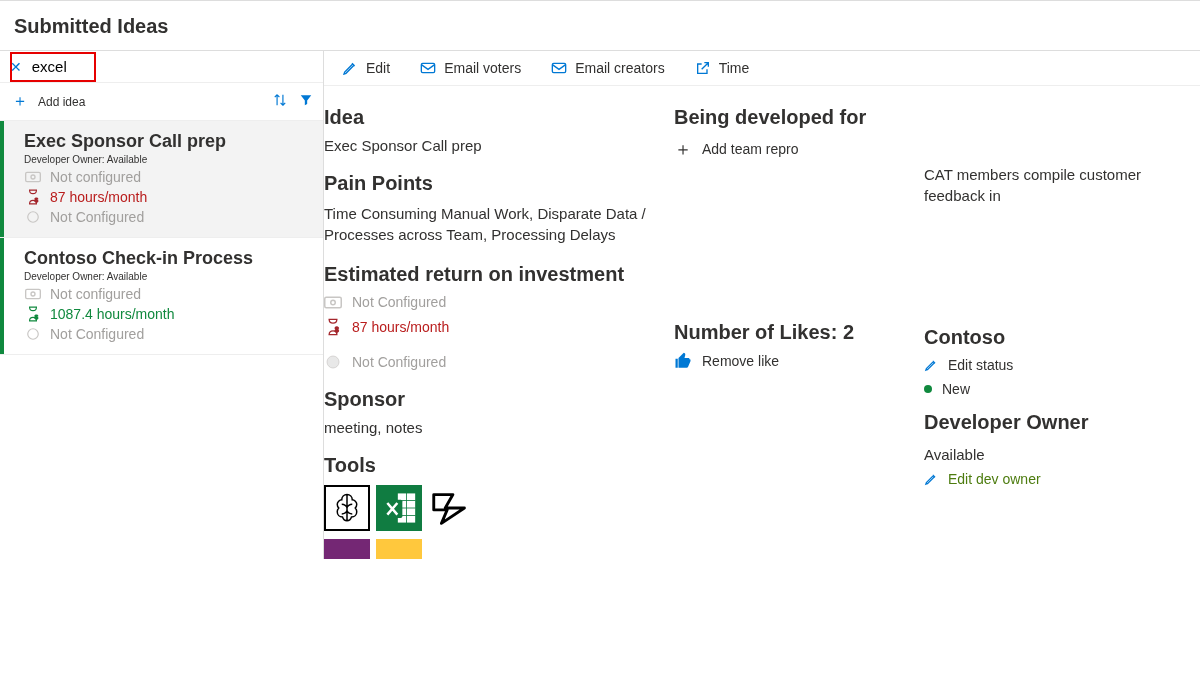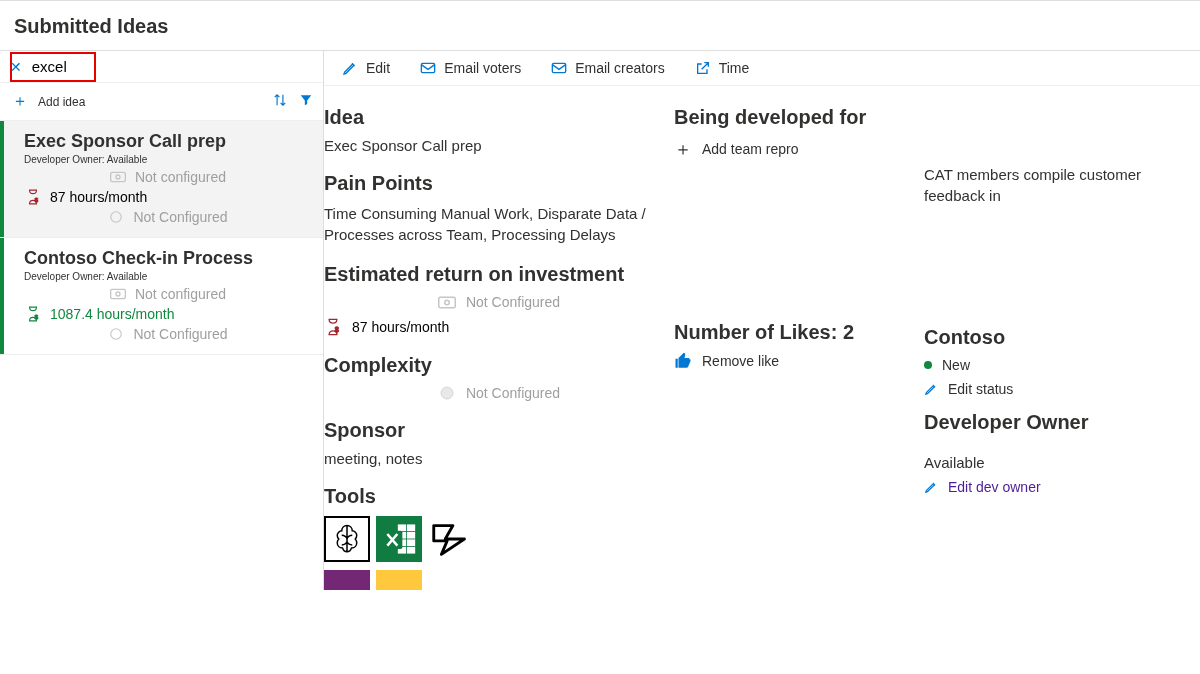"Not configured" .muted { justify-content: center -> none }
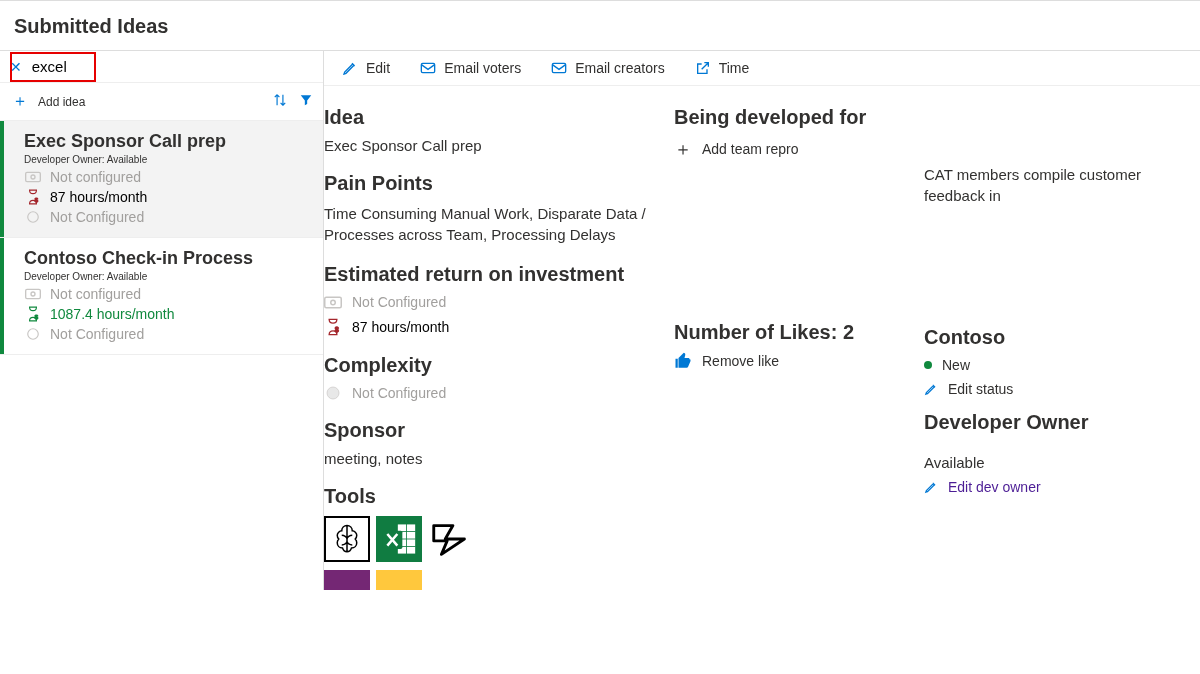"87 hours/month" .red-txt { color: #000000 -> #b91c1c }
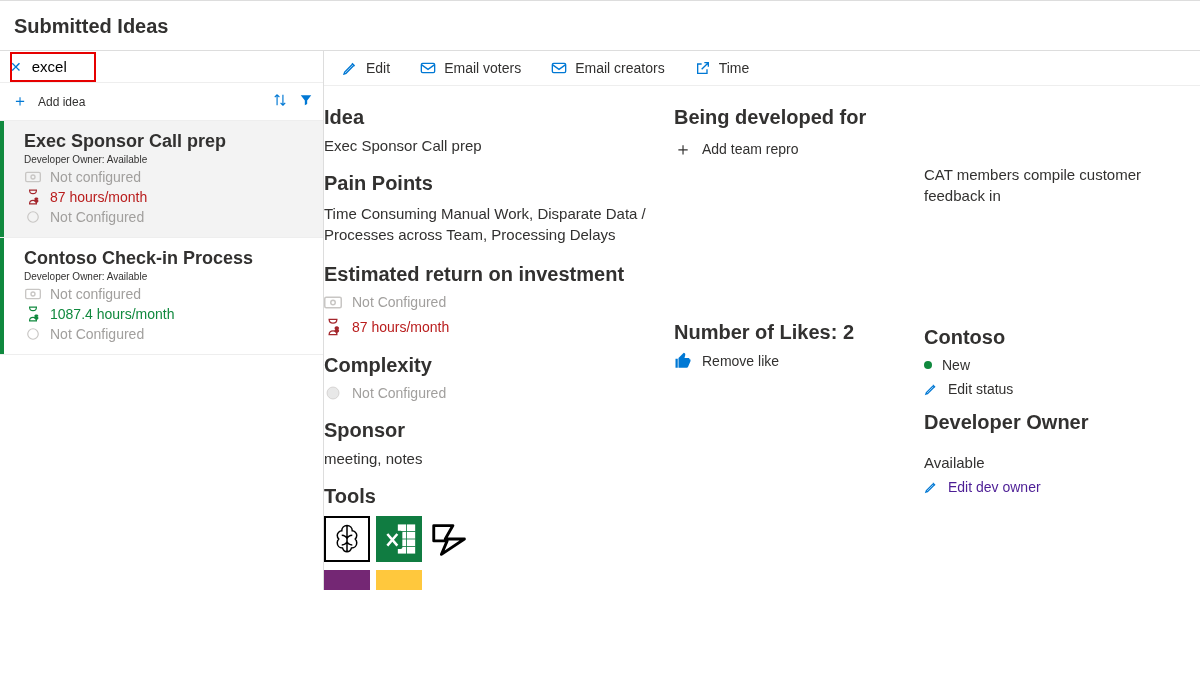"Complexity" h3.sec { html: <h3>Complexity</h3> -> none }
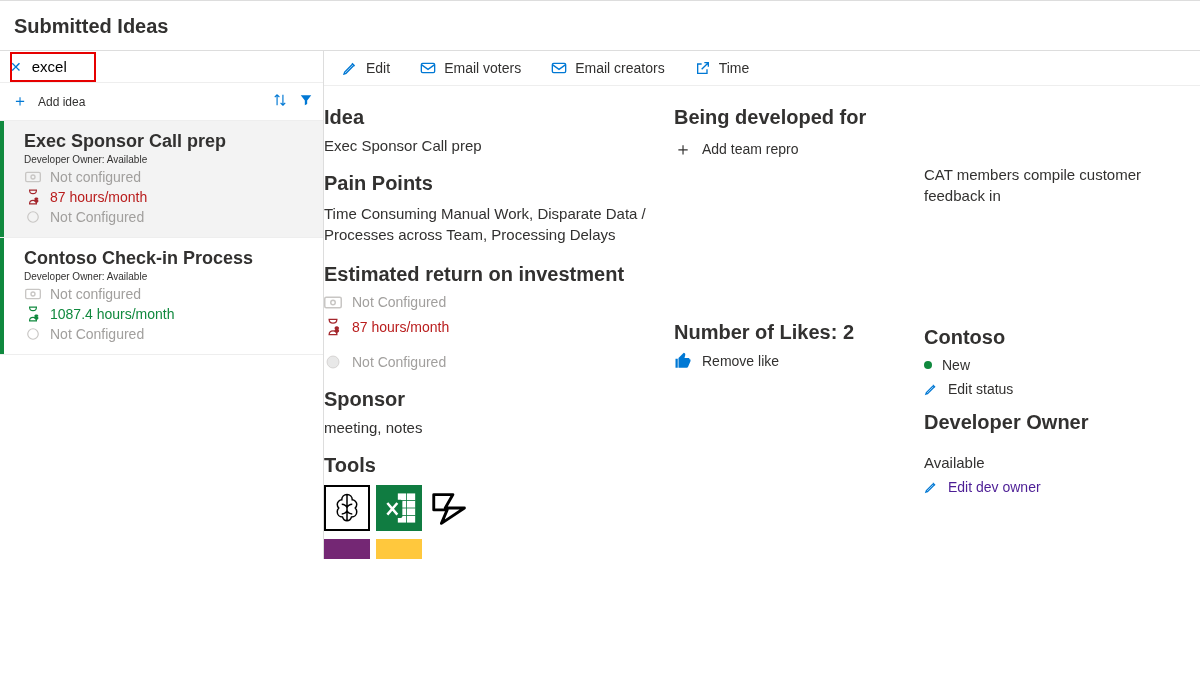"New" div.row-inline { order: before "Edit status" -> after "Edit status" }
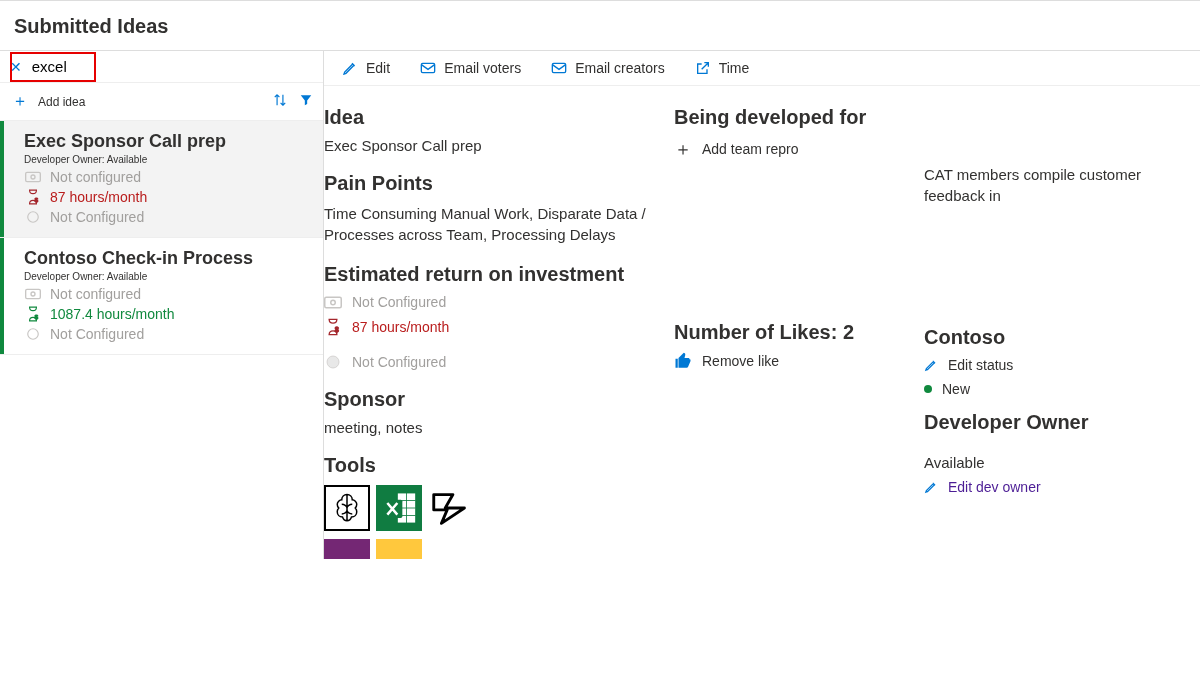"Available" div.val { margin: 20px 0 6px 0 -> 12px 0 6px 0 }
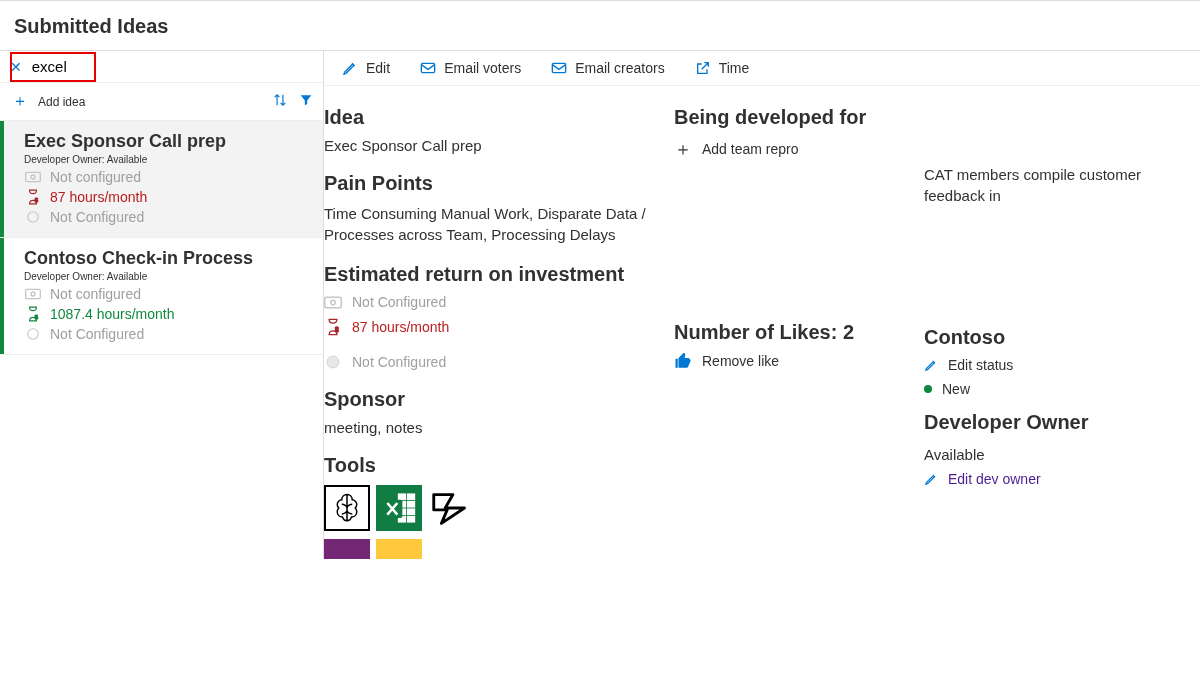"Edit dev owner" span { color: #4c1d95 -> #4d7c0f }
